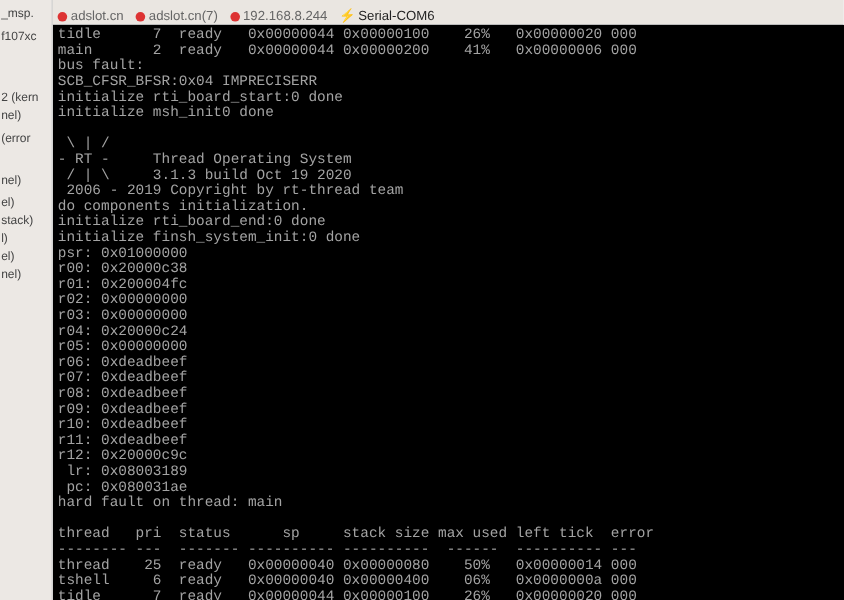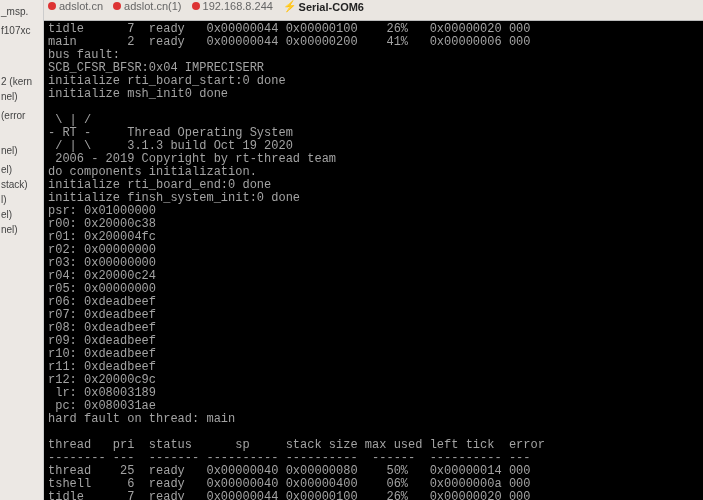"adslot.cn" .tabbar { align-items: flex-start -> flex-end }
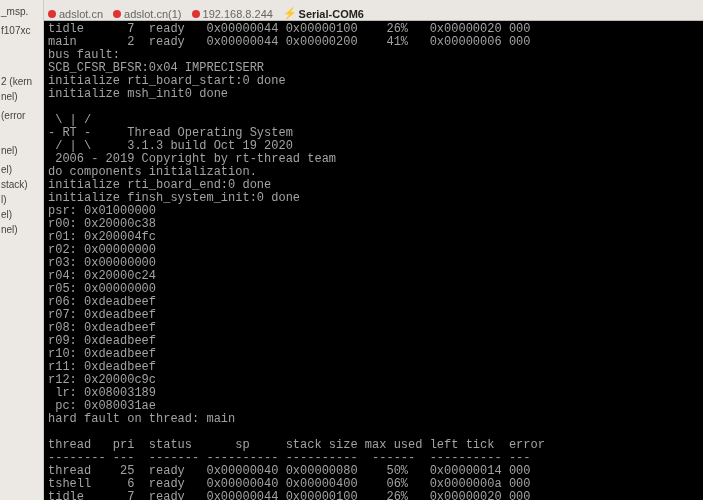"adslot.cn(1)" span.tablbl { text: 1 -> 7 }
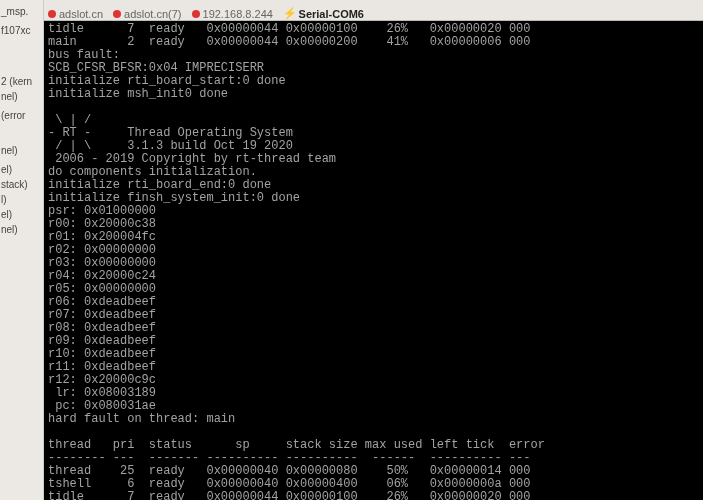"Serial-COM6" span.tablbl { font-weight: bold -> normal }
